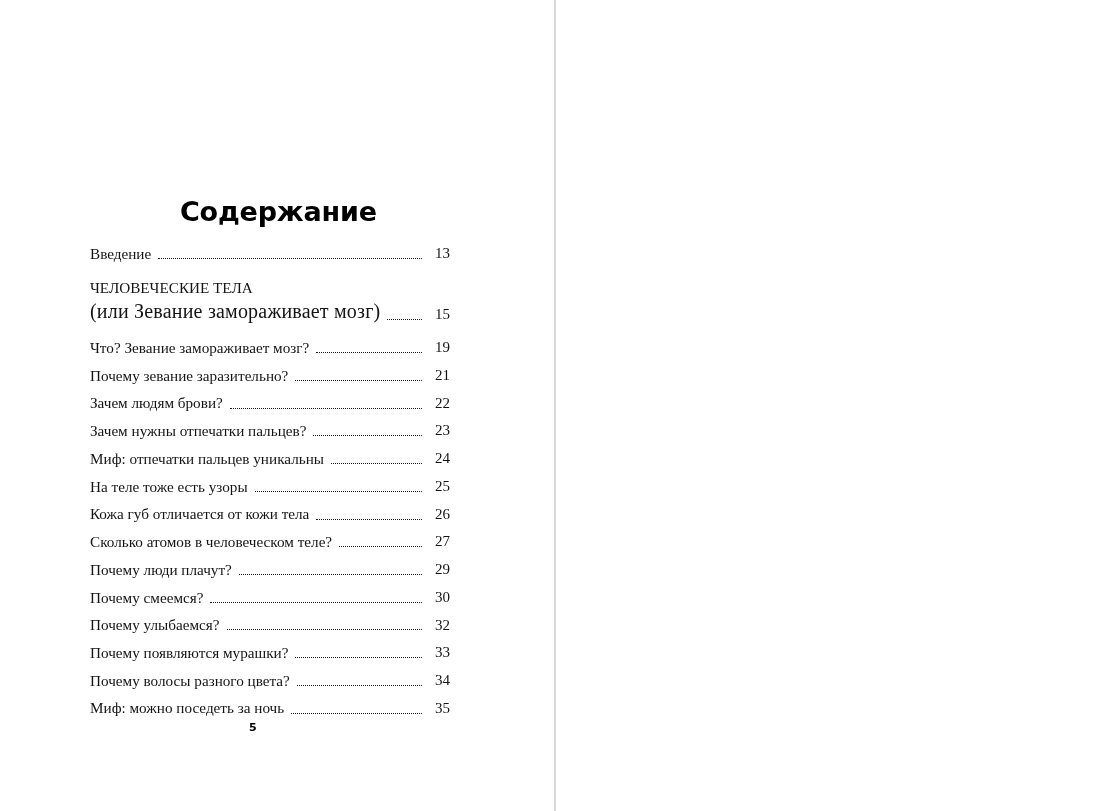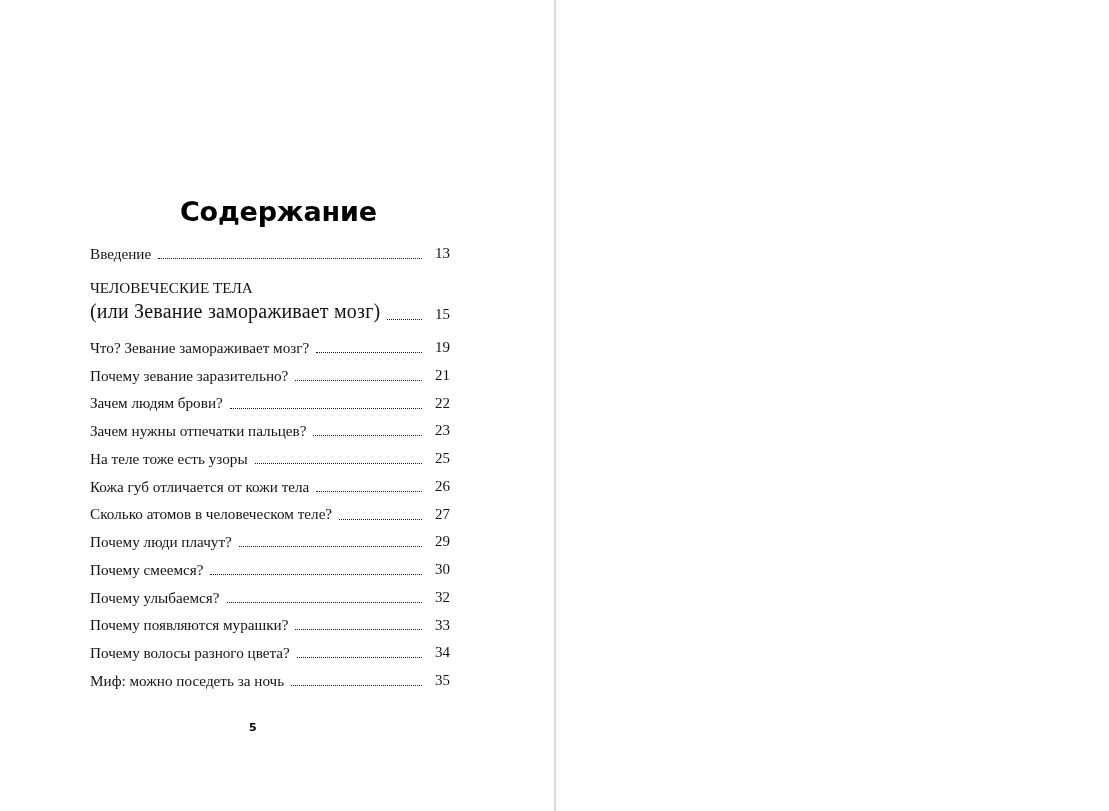"Миф: отпечатки пальцев уникальны" div.entry { html: none -> <div> <span>Миф: отпечатки пальцев уникальны</span> <span></span> <span>24</span> </div> }
